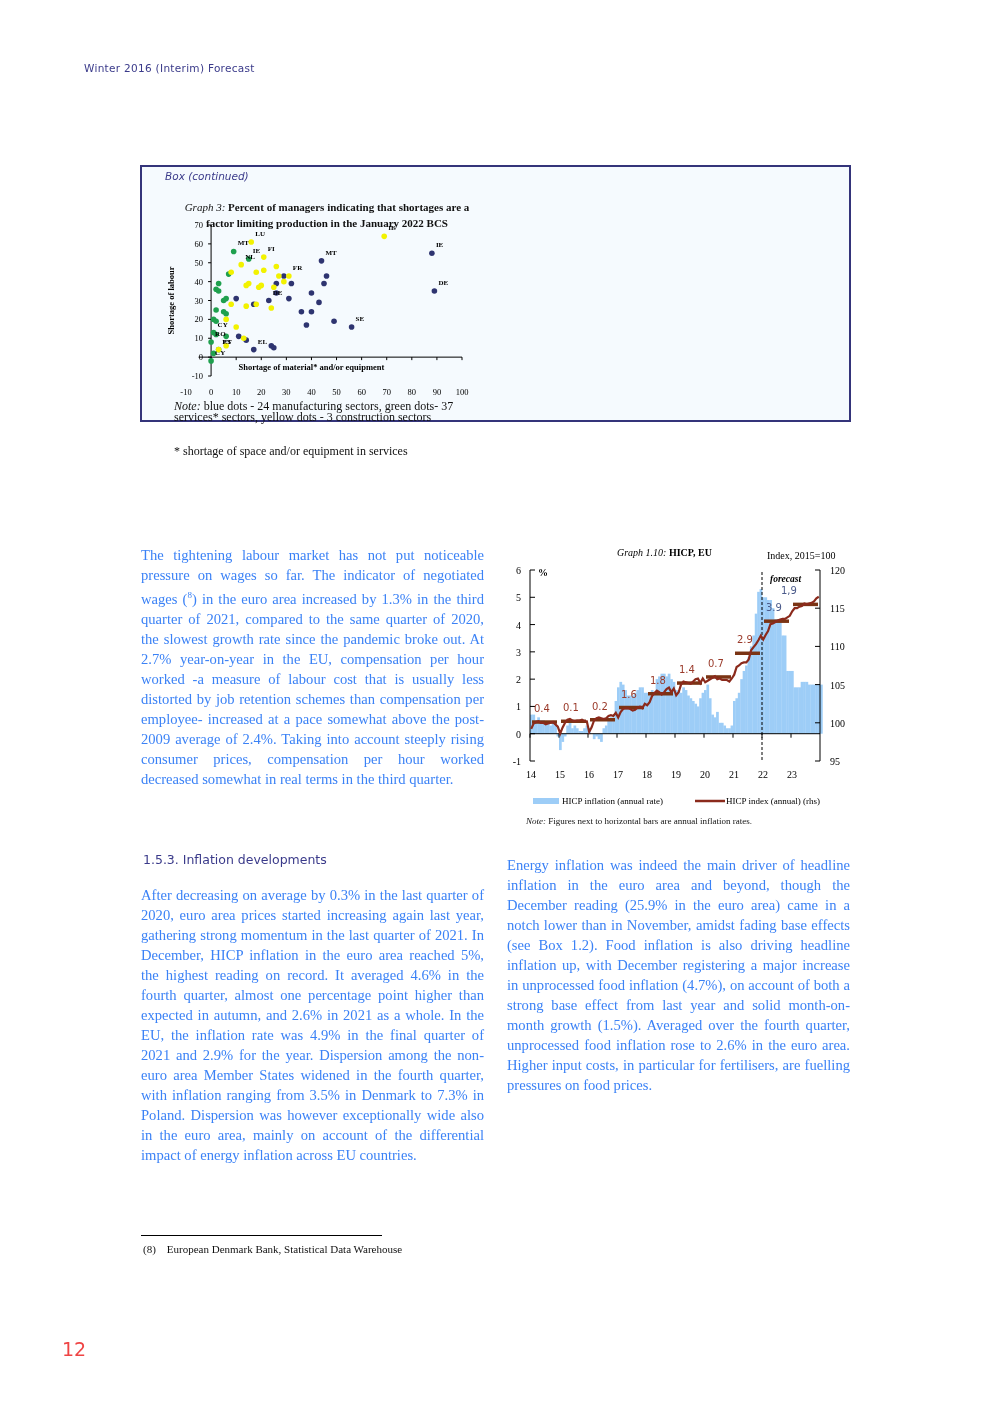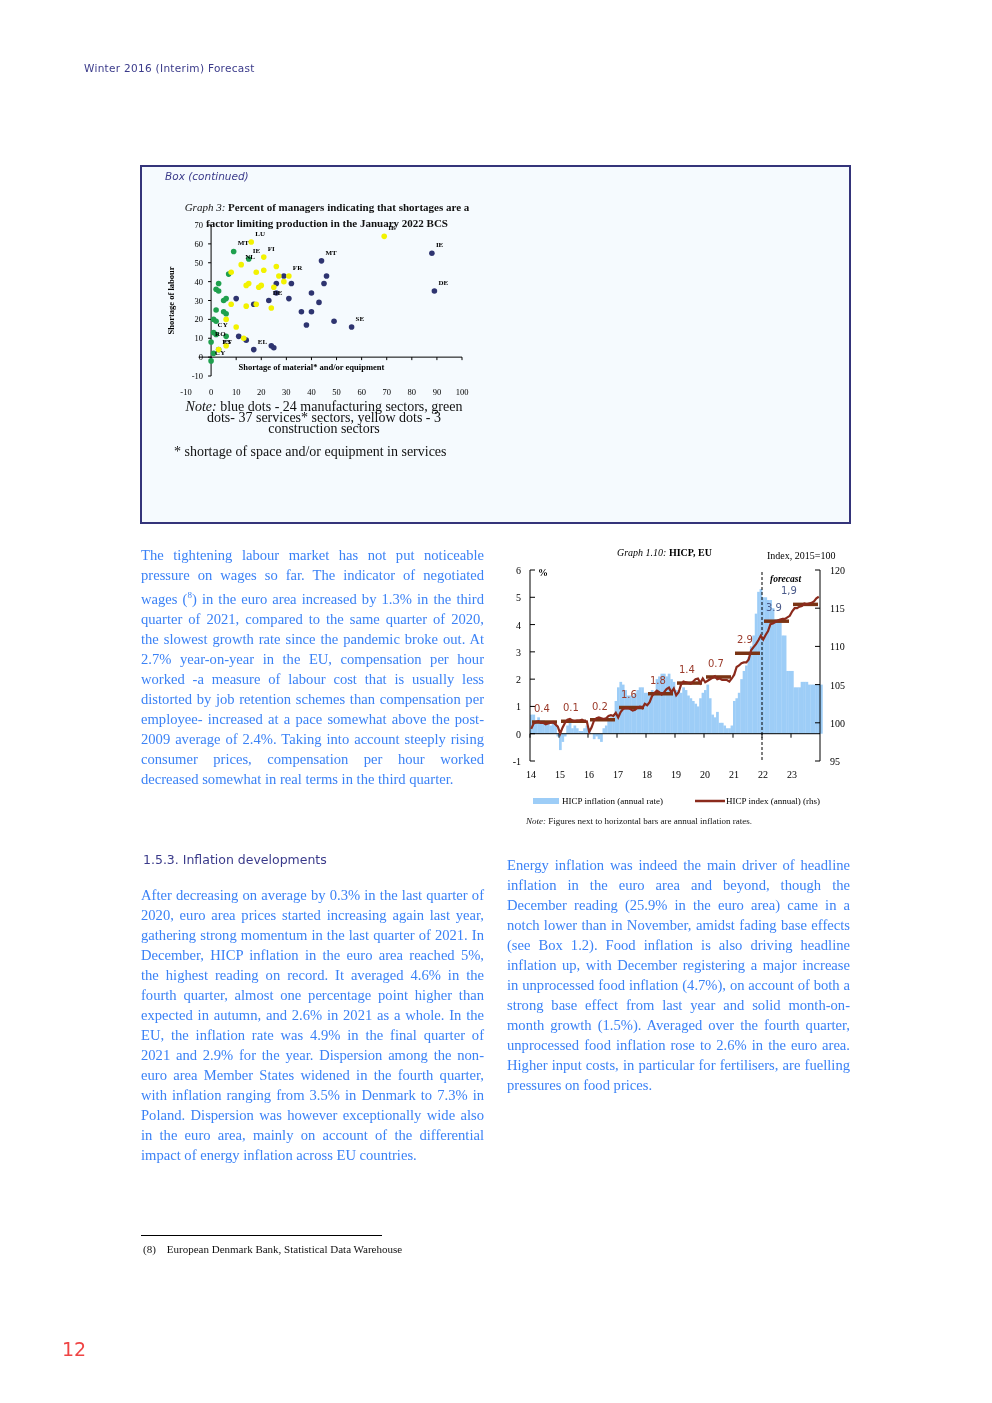"Box (continued)" .box { height: 359px -> 257px }
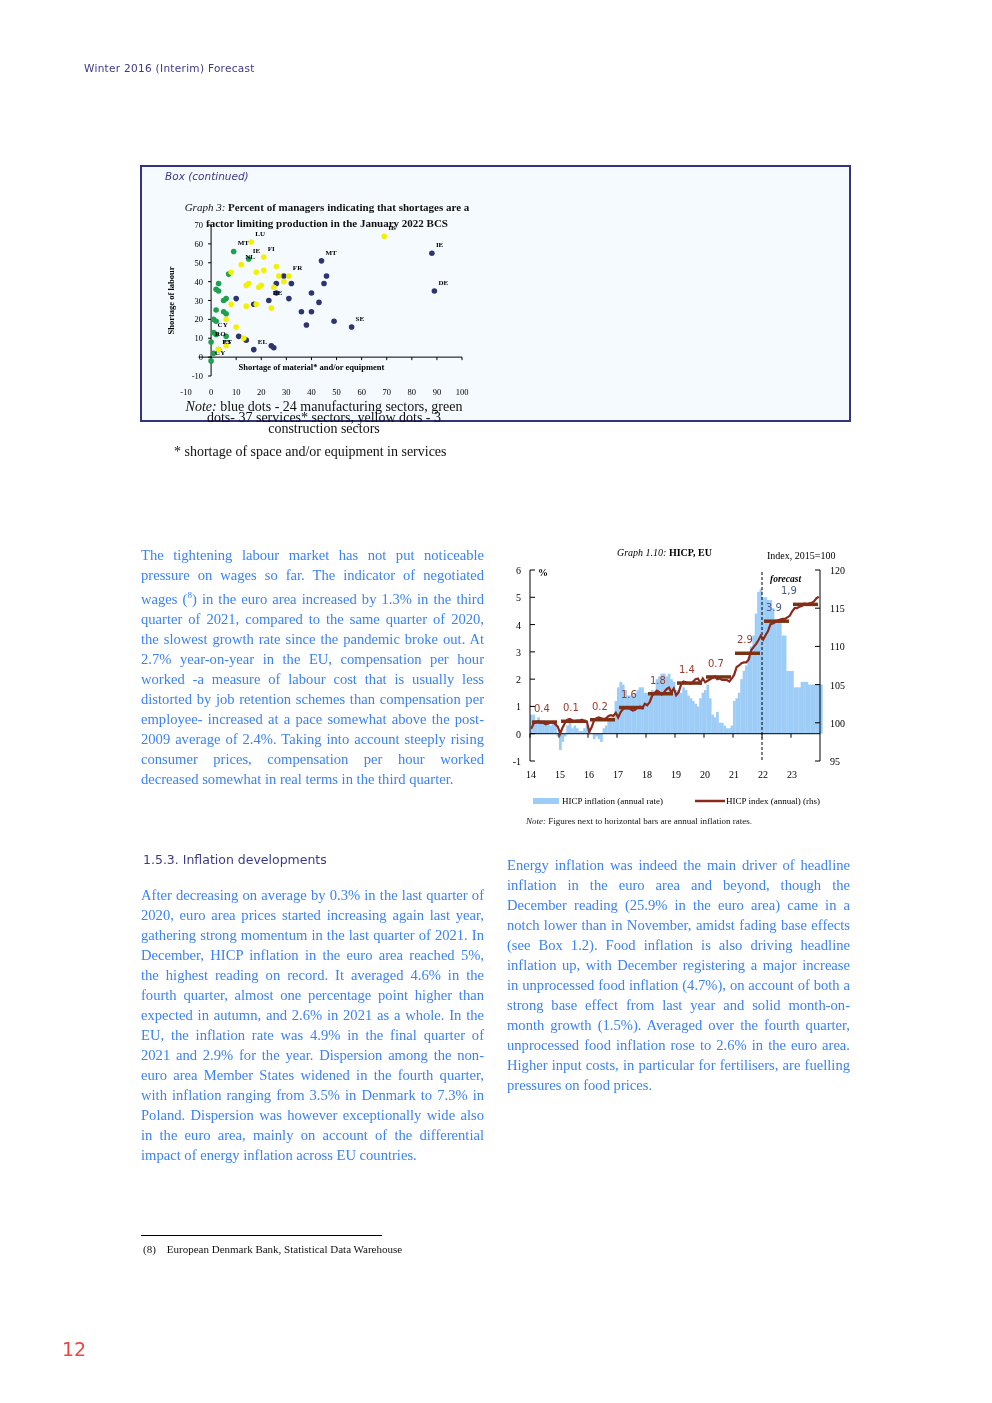"Note: blue dots - 24" .note { font-size: 14px -> 12px; text-align: center -> none }
